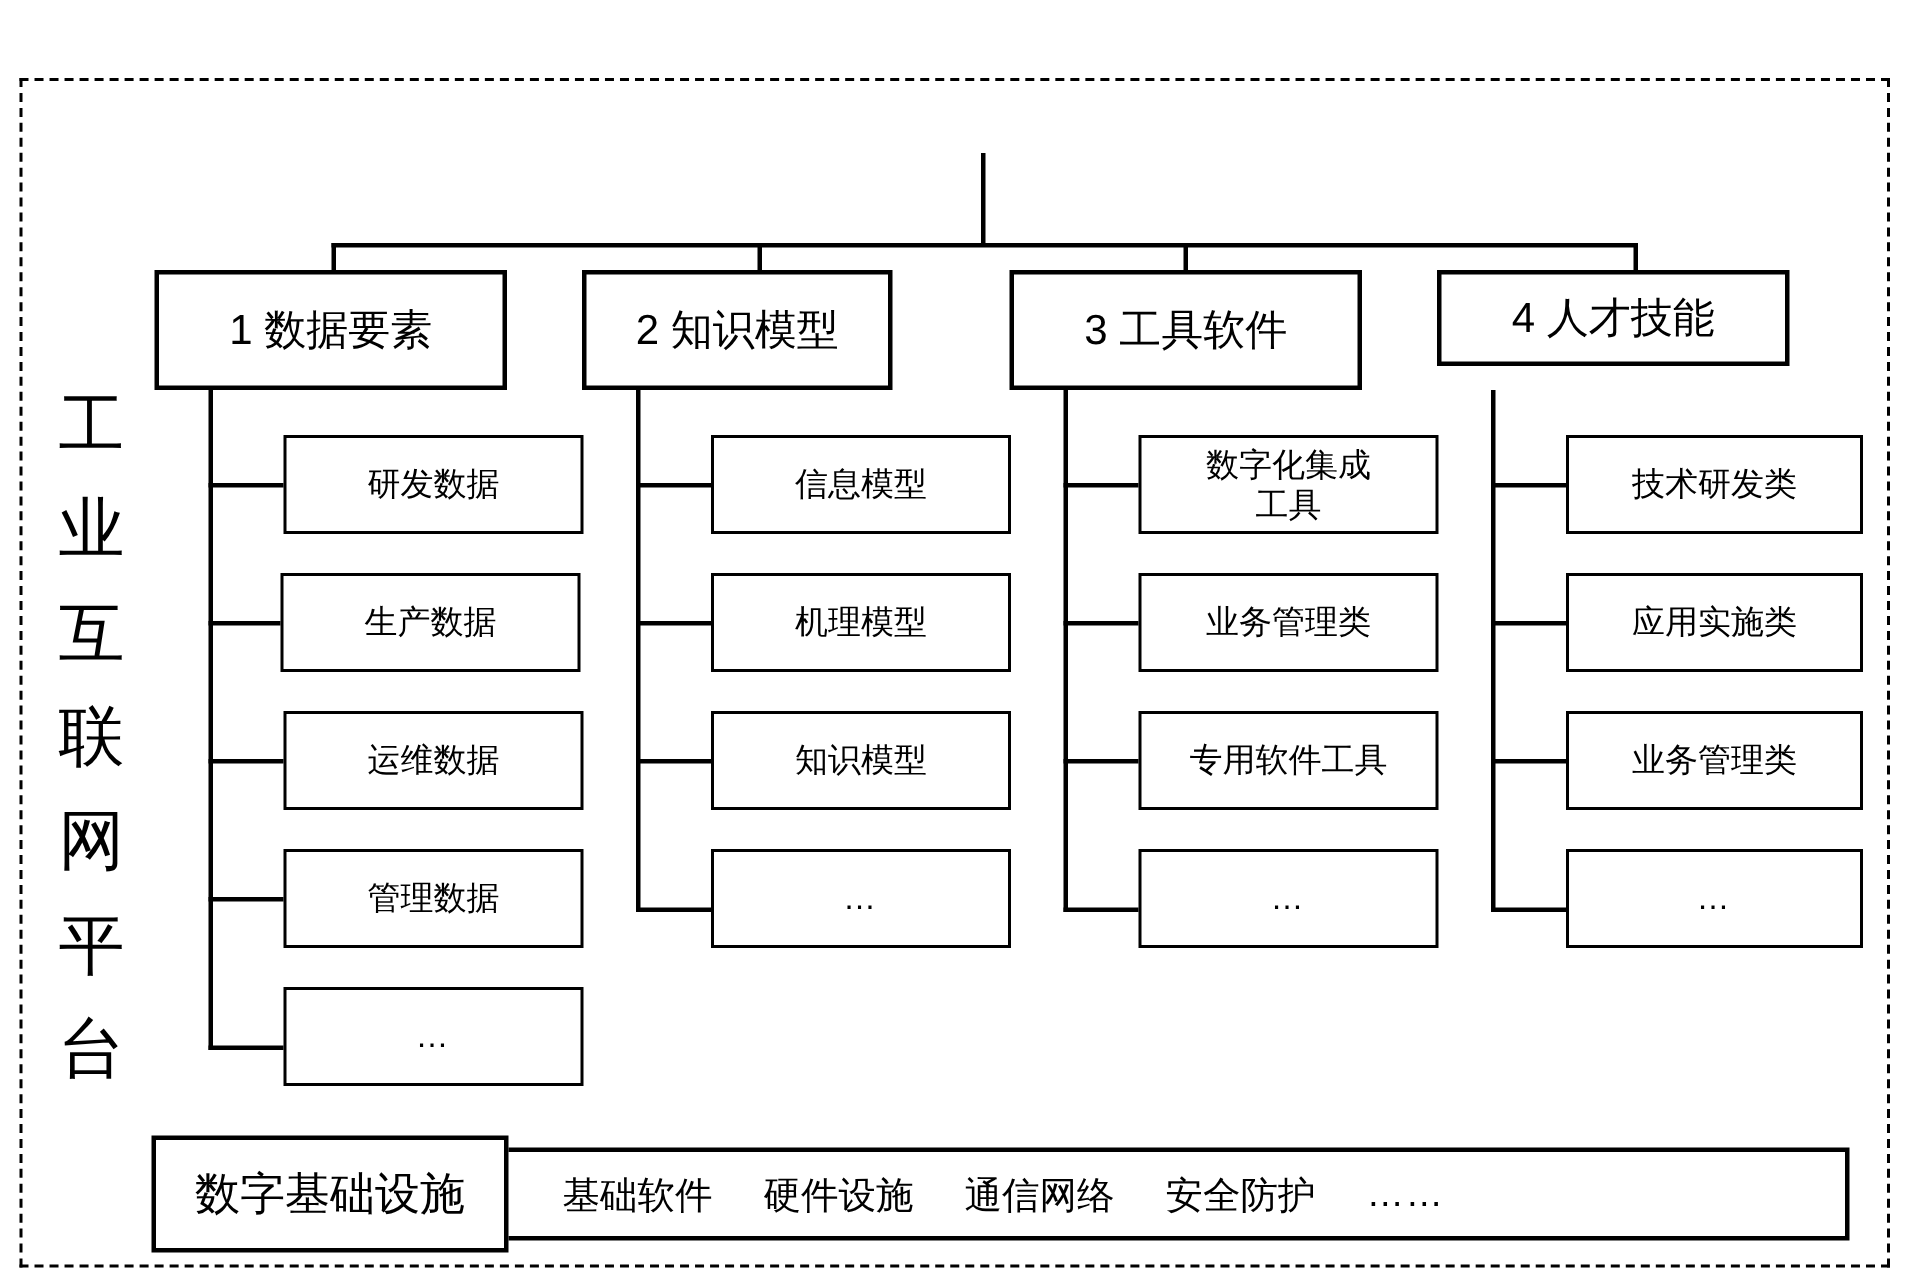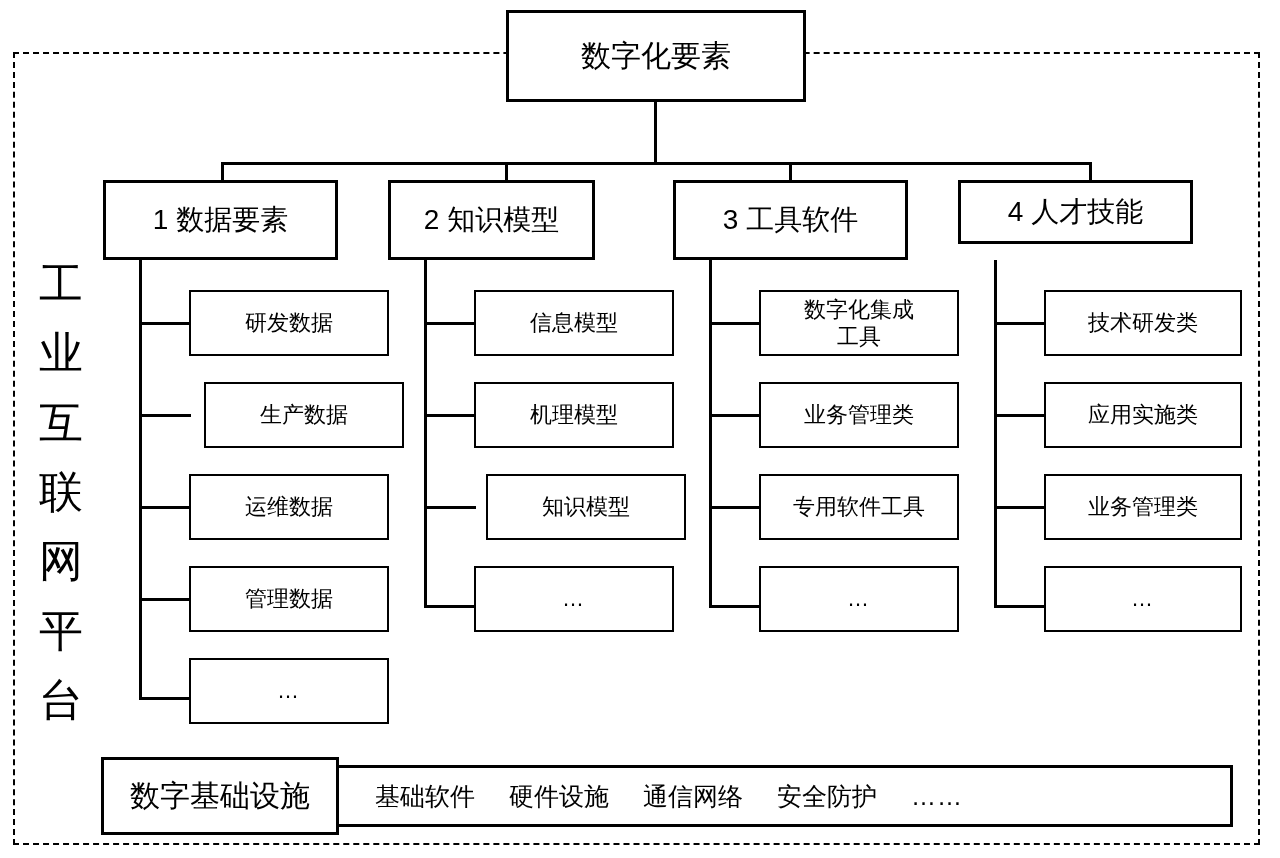"数字化要素" div.box { html: <div> <span>数字化要素</span> </div> -> none }
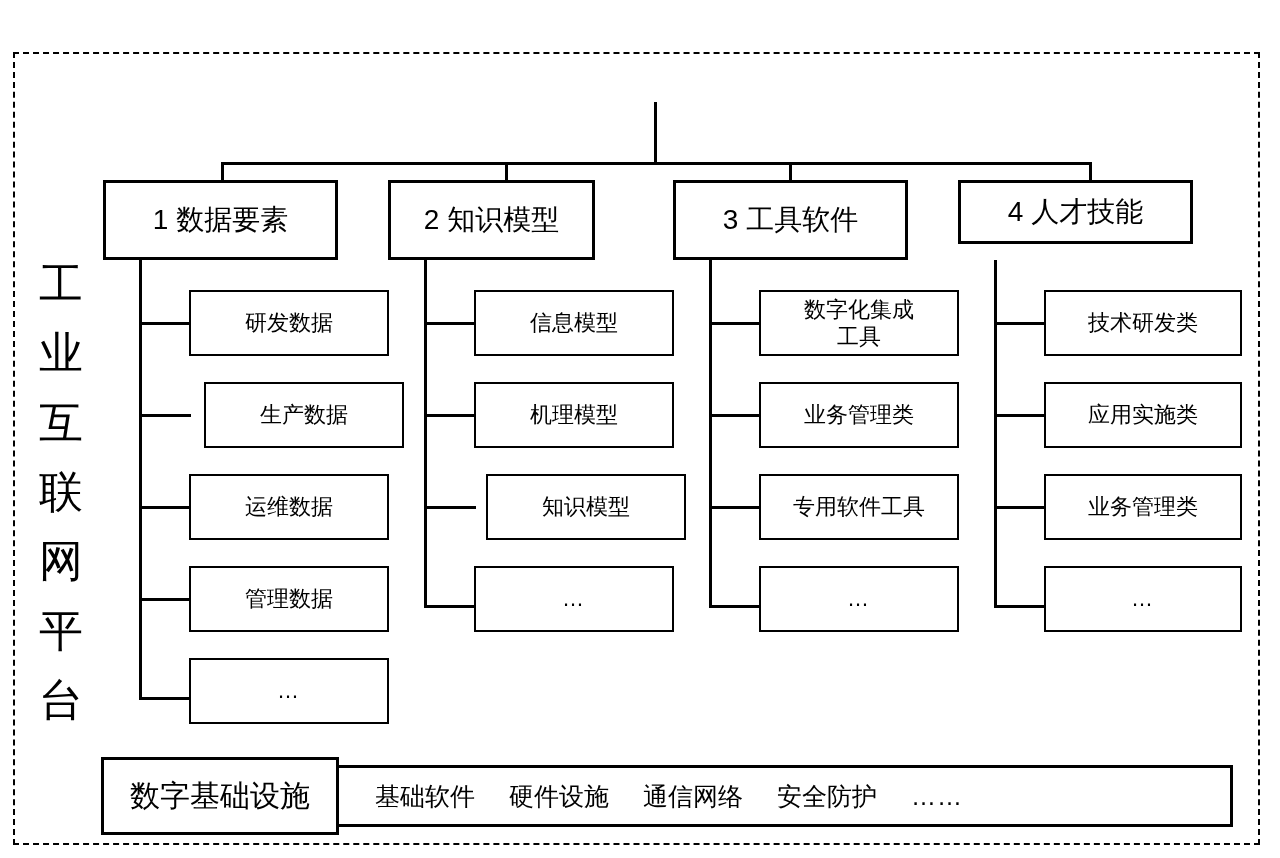"生产数据" div.box { left: 204px -> 187px }
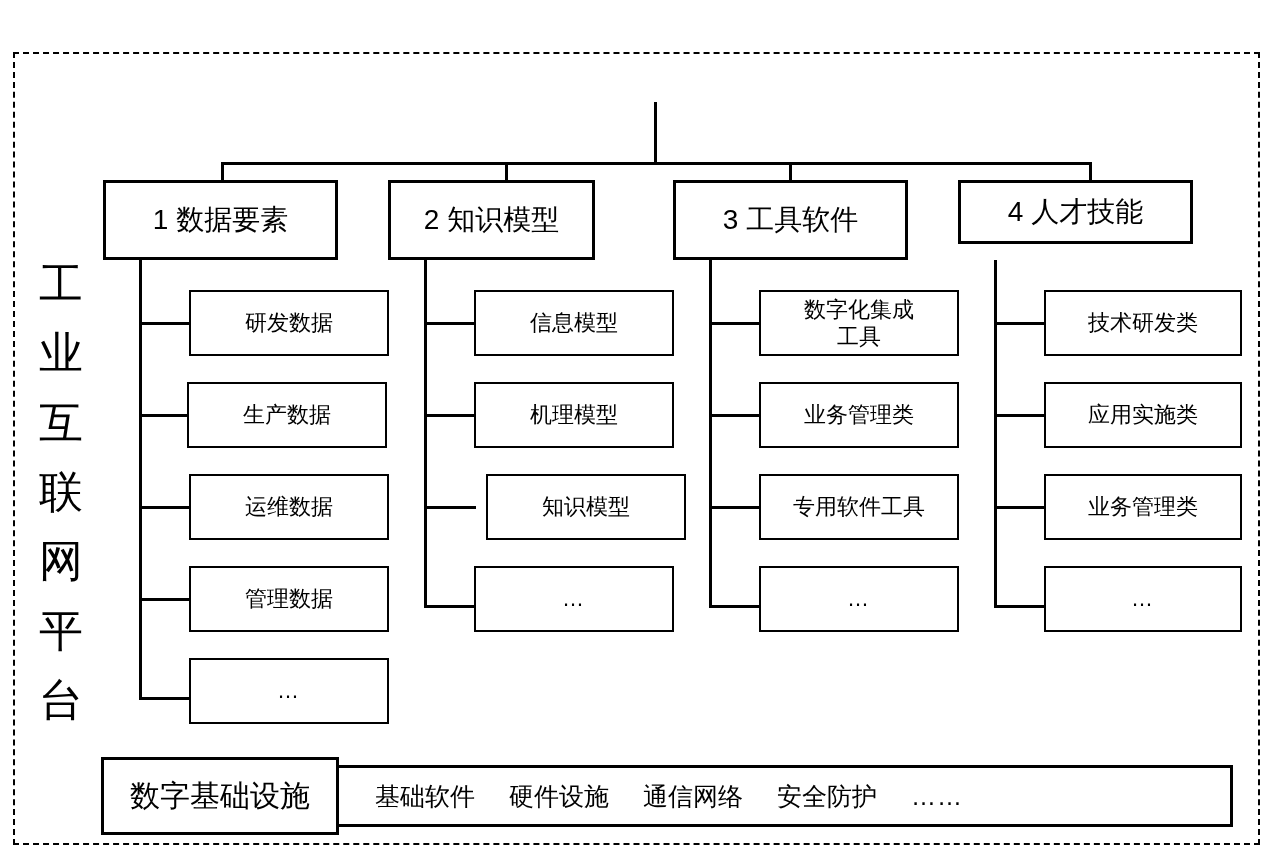"知识模型" div.box { margin-left: 12px -> none }
